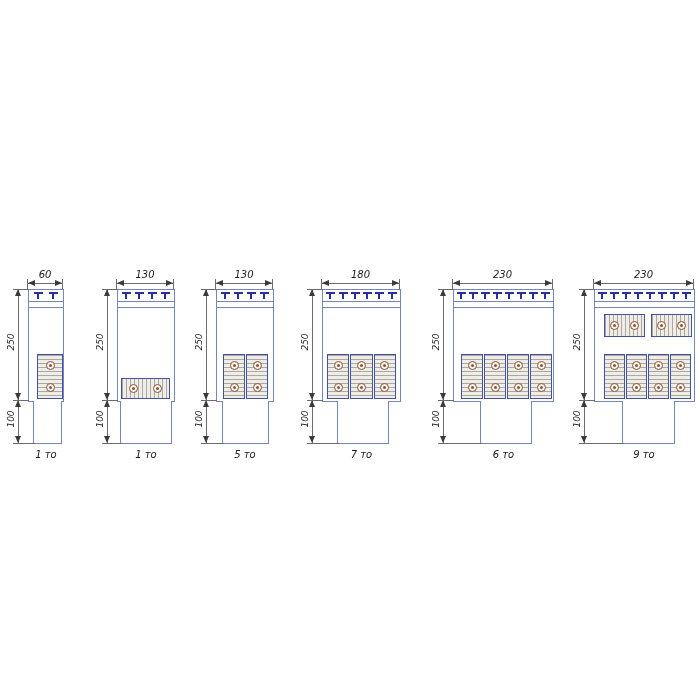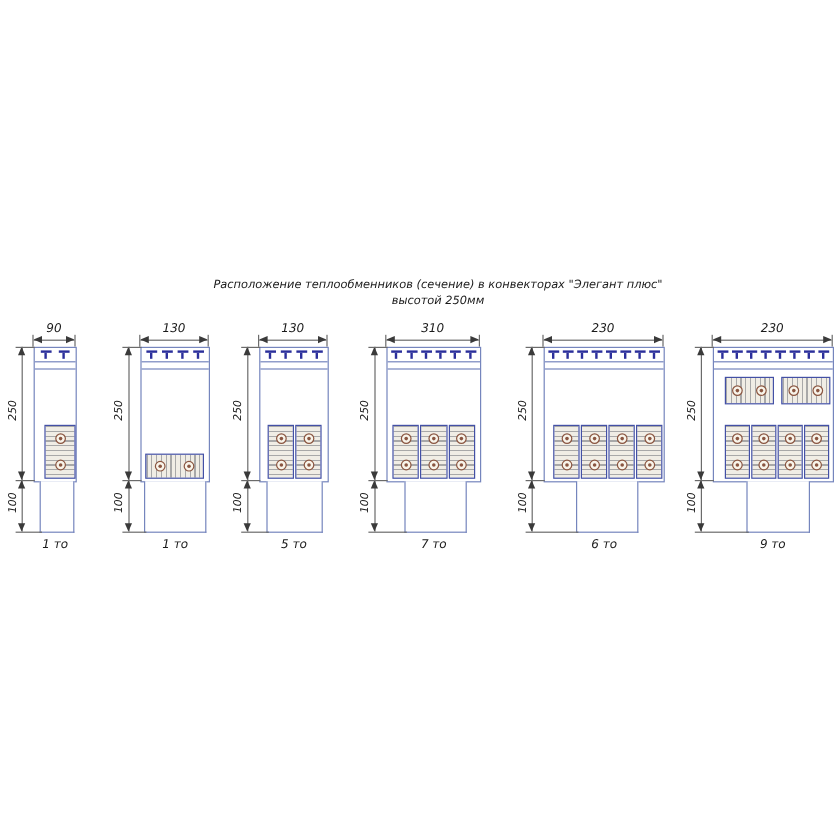"Расположение теплообменников (сечение) в" div.title { html: <div> <div>Расположение теплообменников (сечение) в конвекторах "Элегант плюс"</div> <div>высотой 250мм</div> </div> -> none }
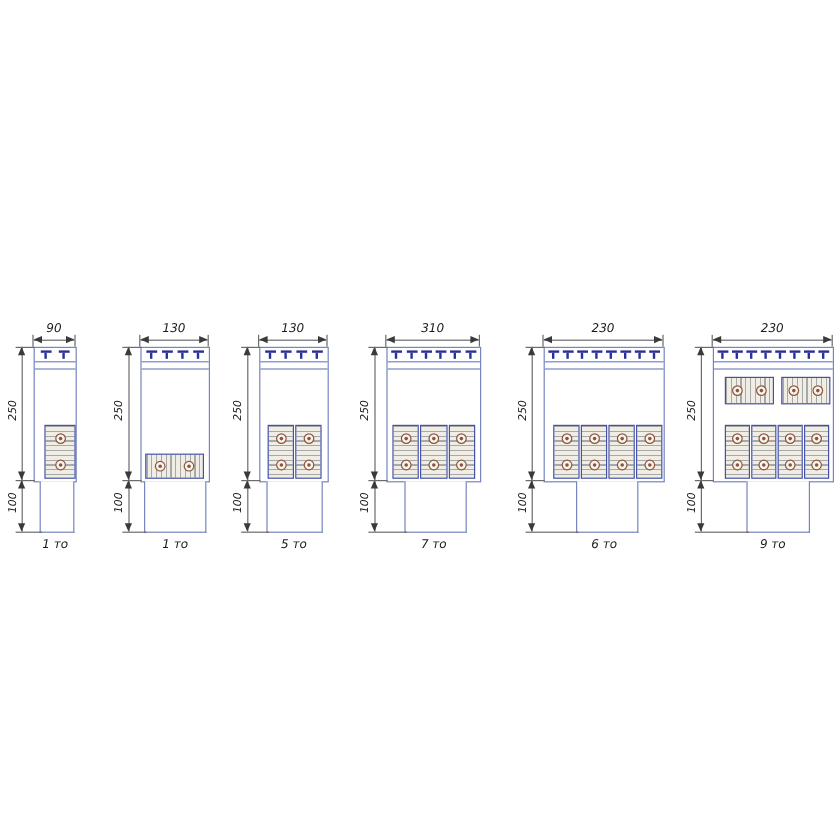"90" div.wlabel { text: 90 -> 60 }
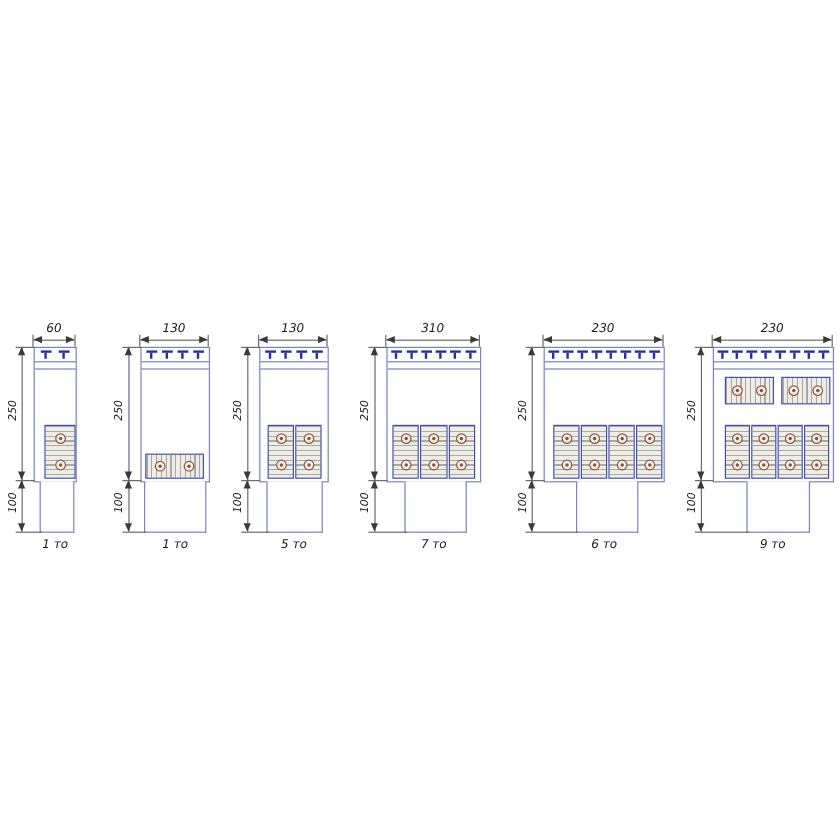"310" div.wlabel { text: 310 -> 180 }
